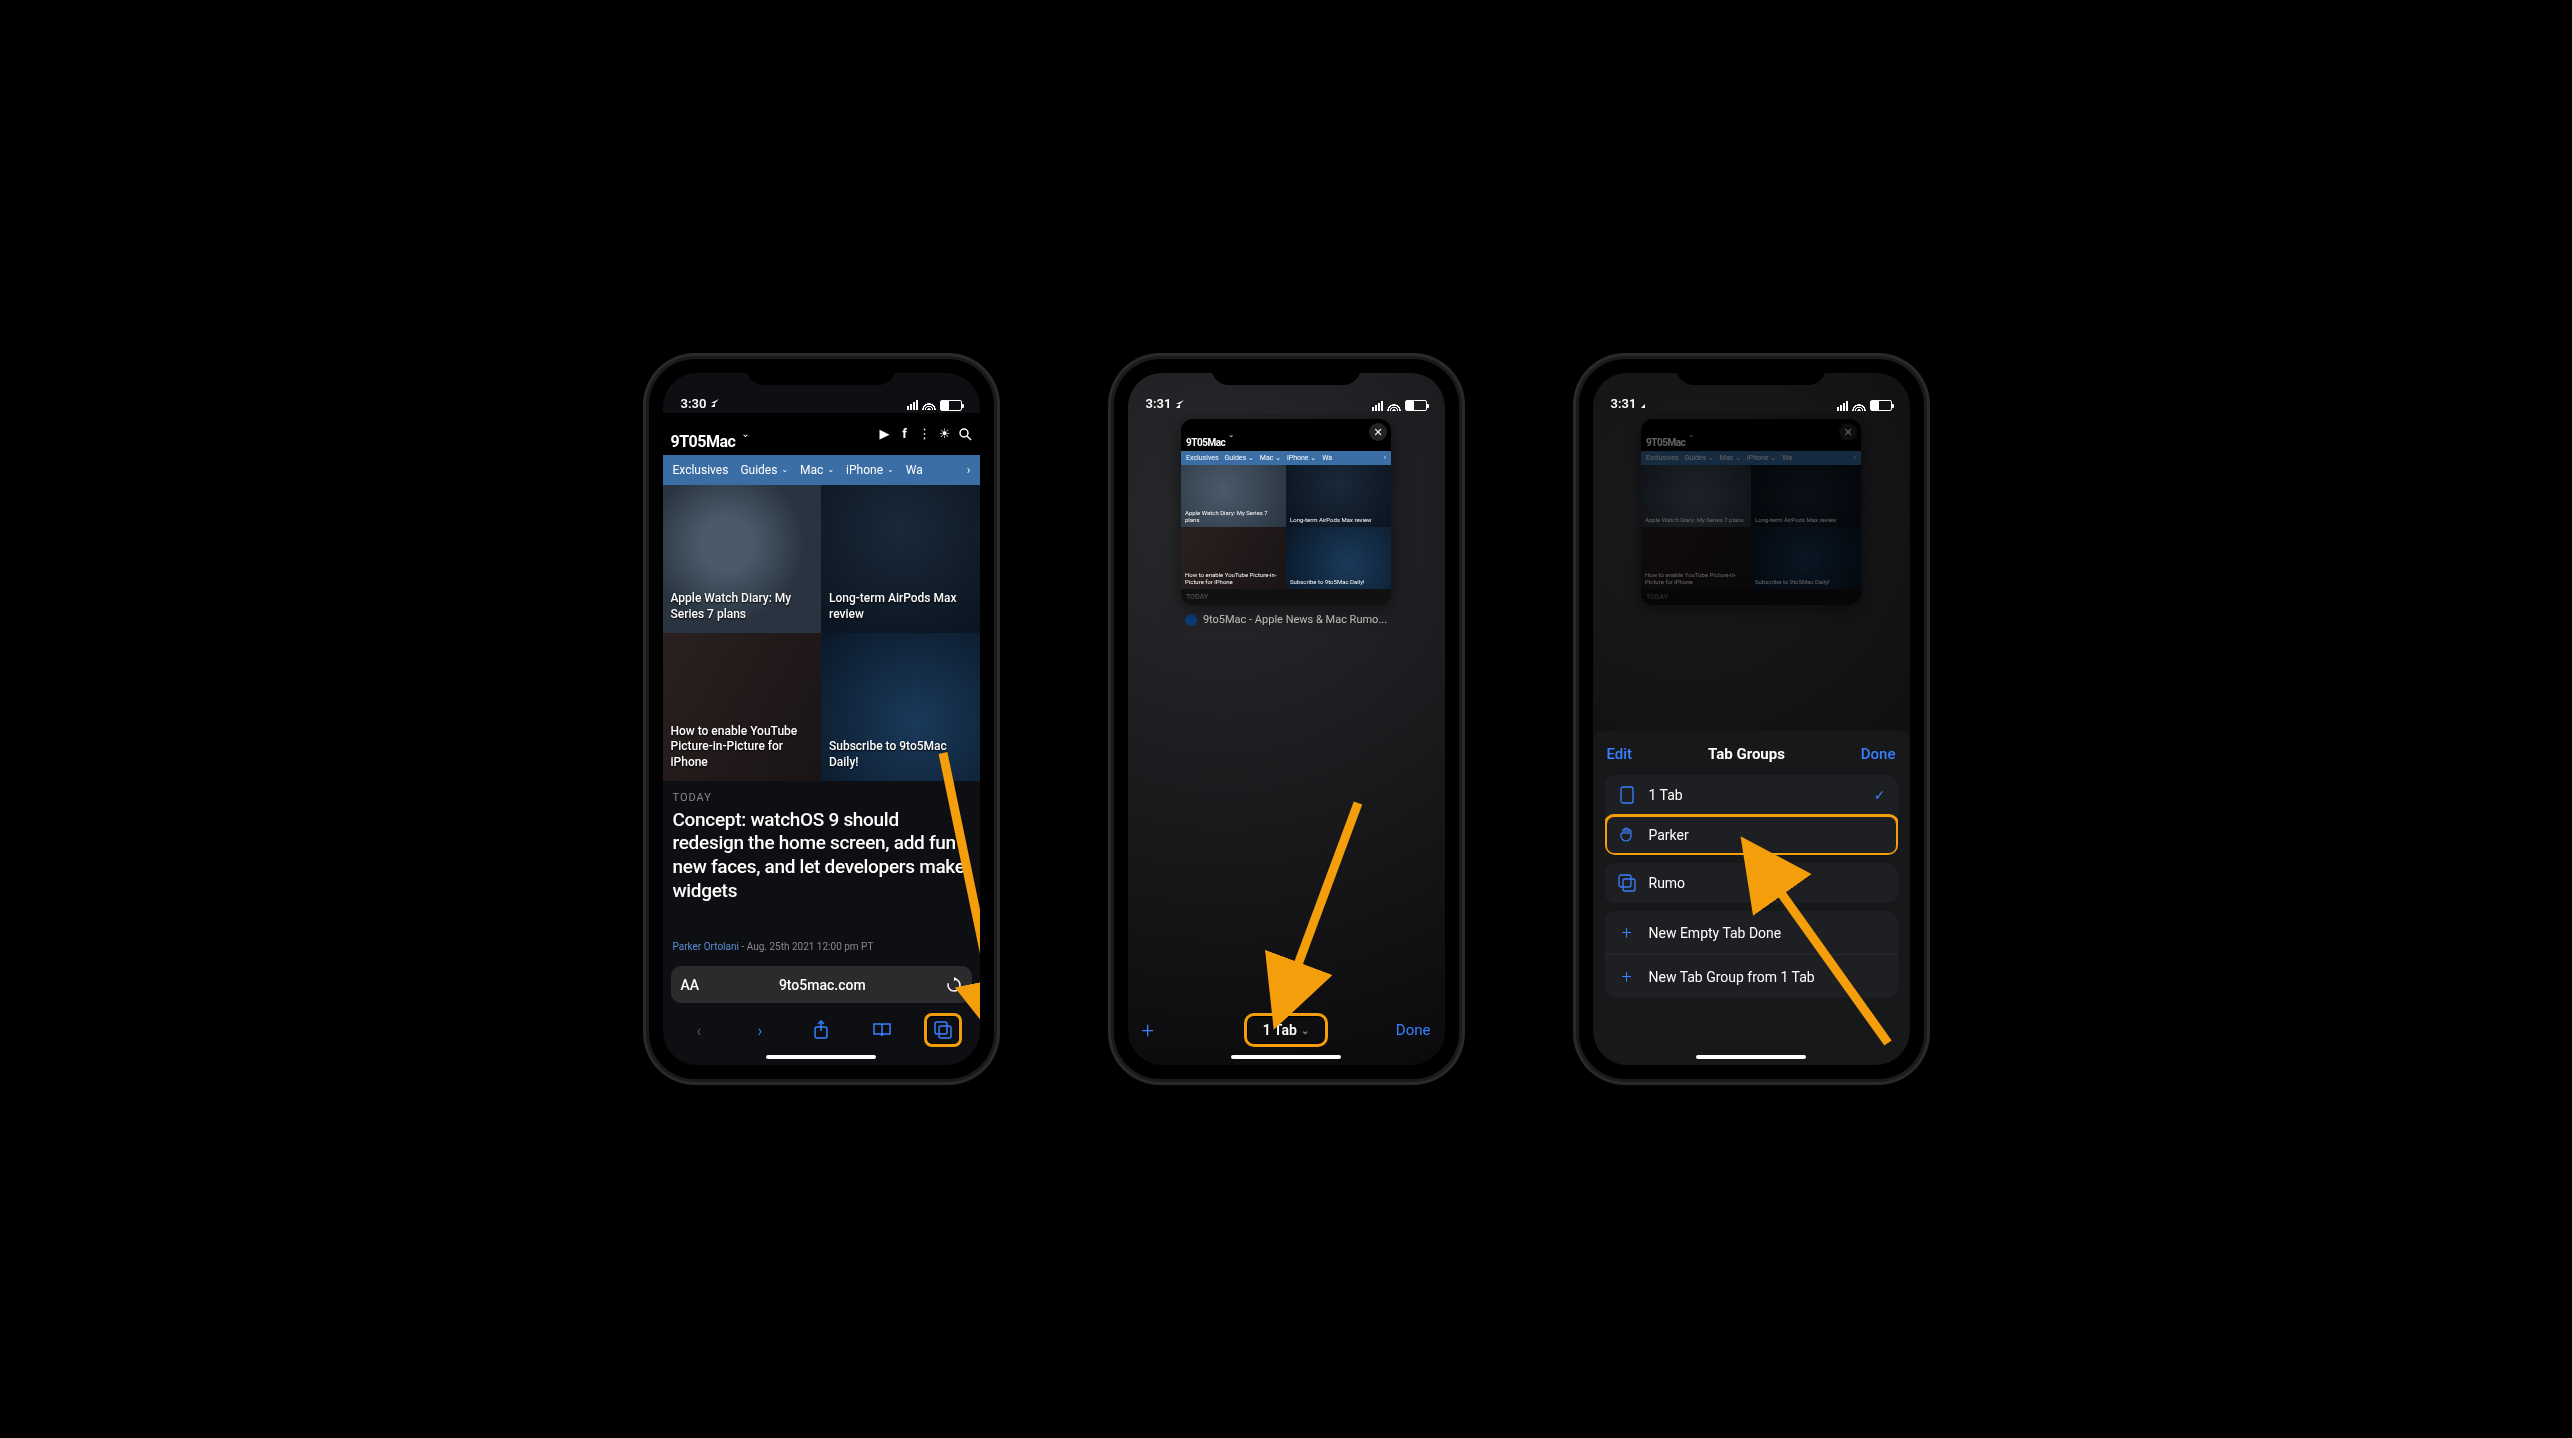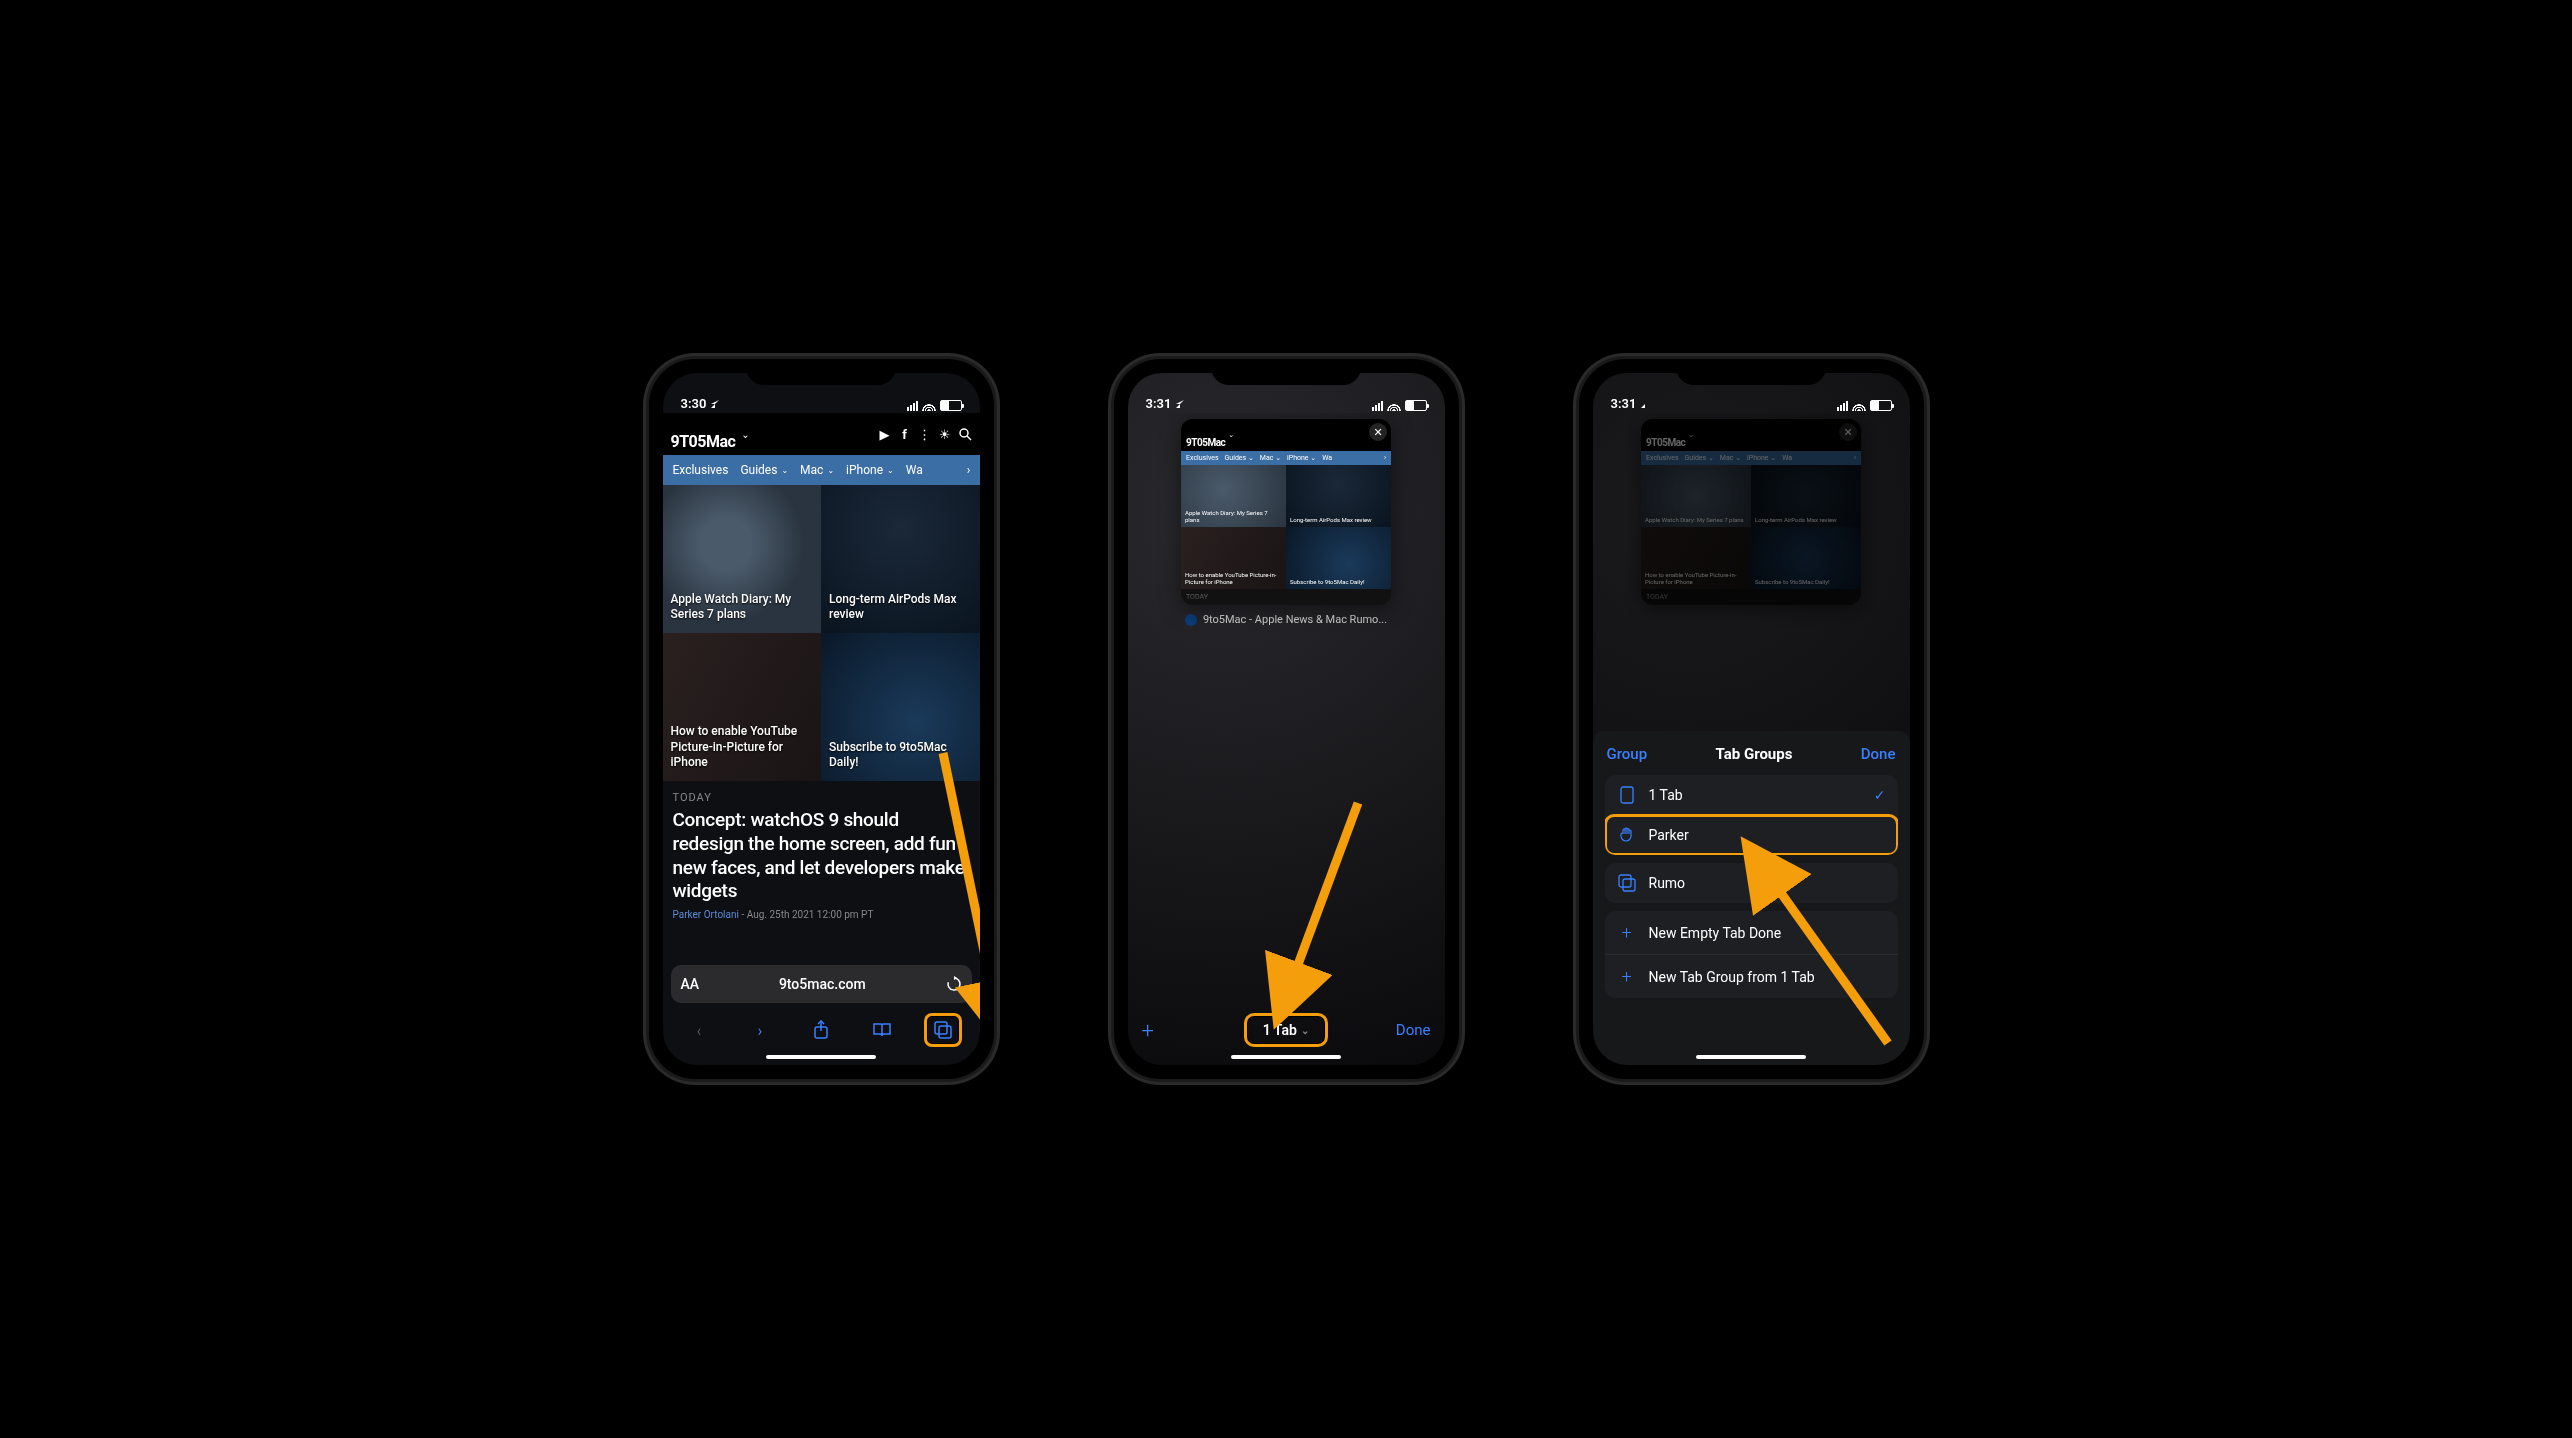"Group" span.edit { text: Group -> Edit }
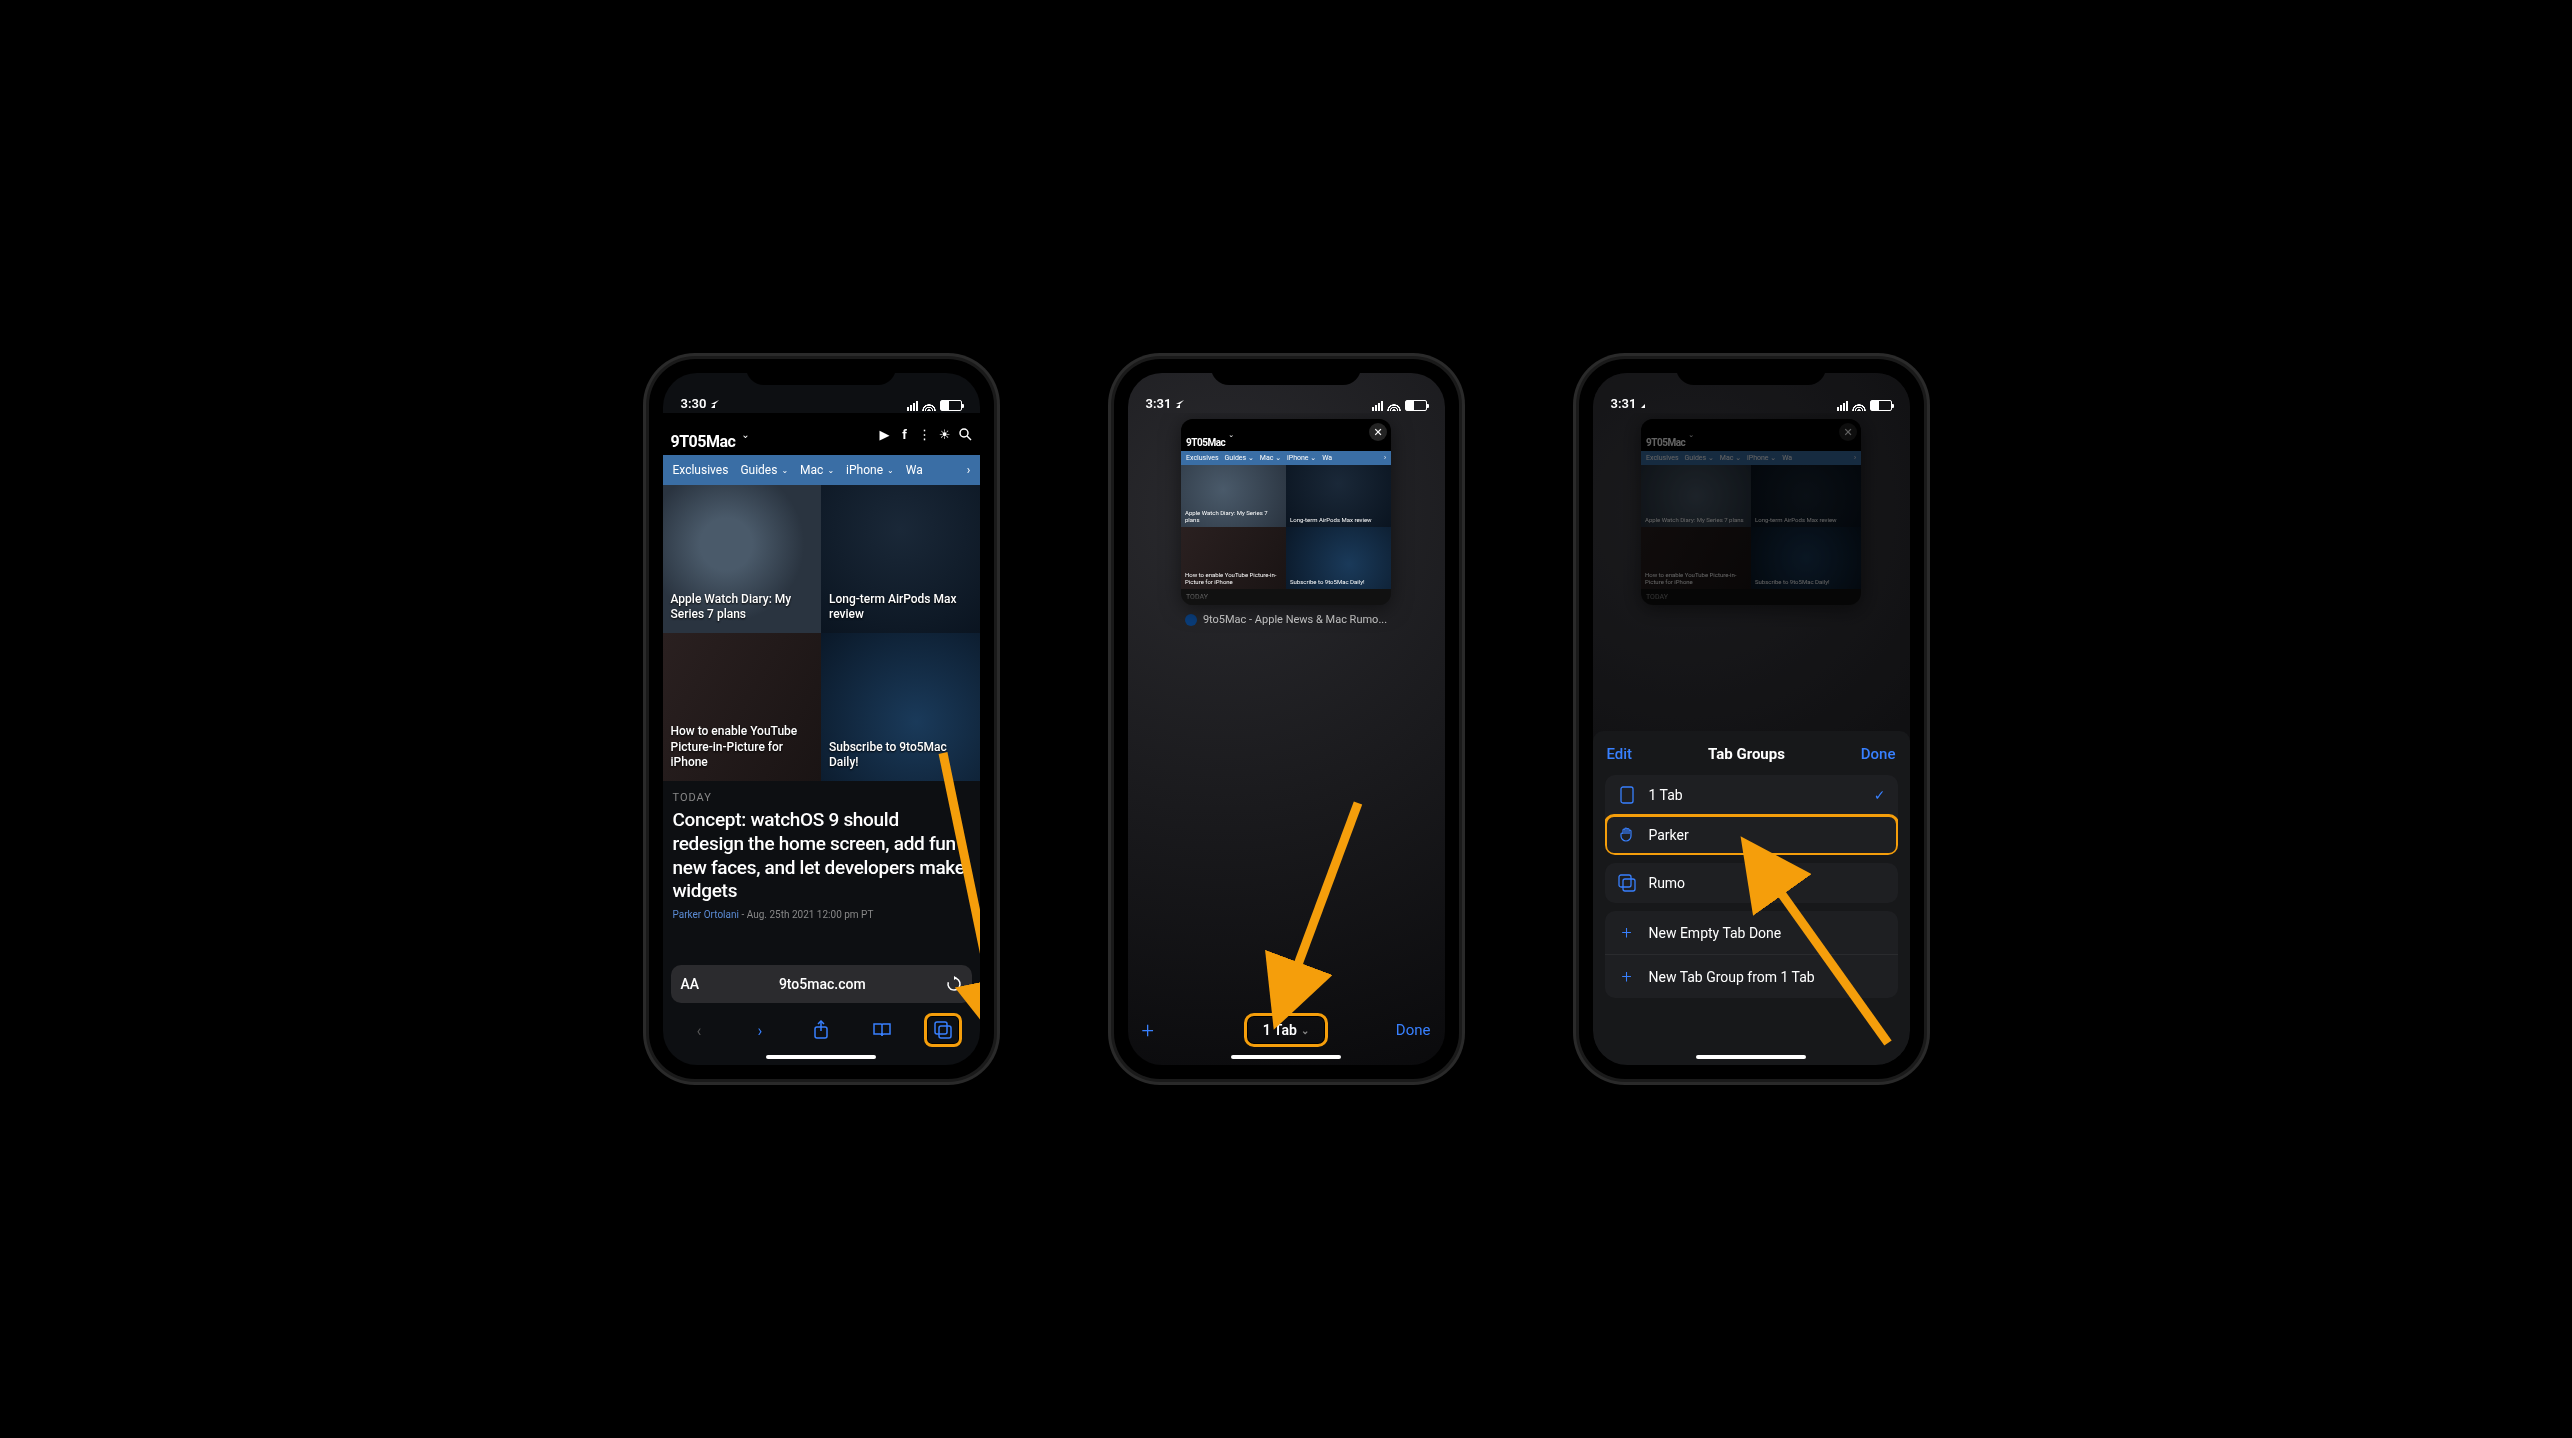"Parker Ortolani - Aug. 25th" .byline { margin-top: none -> 32px }
